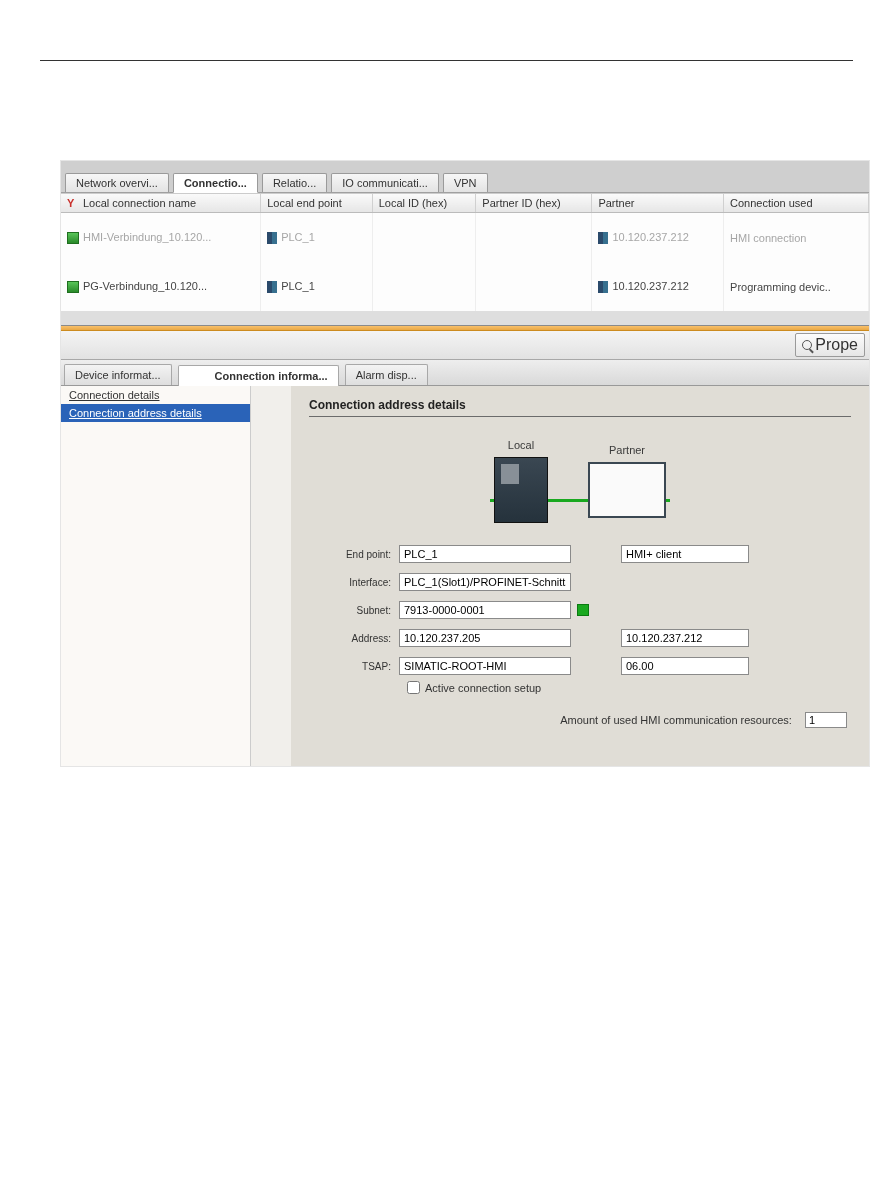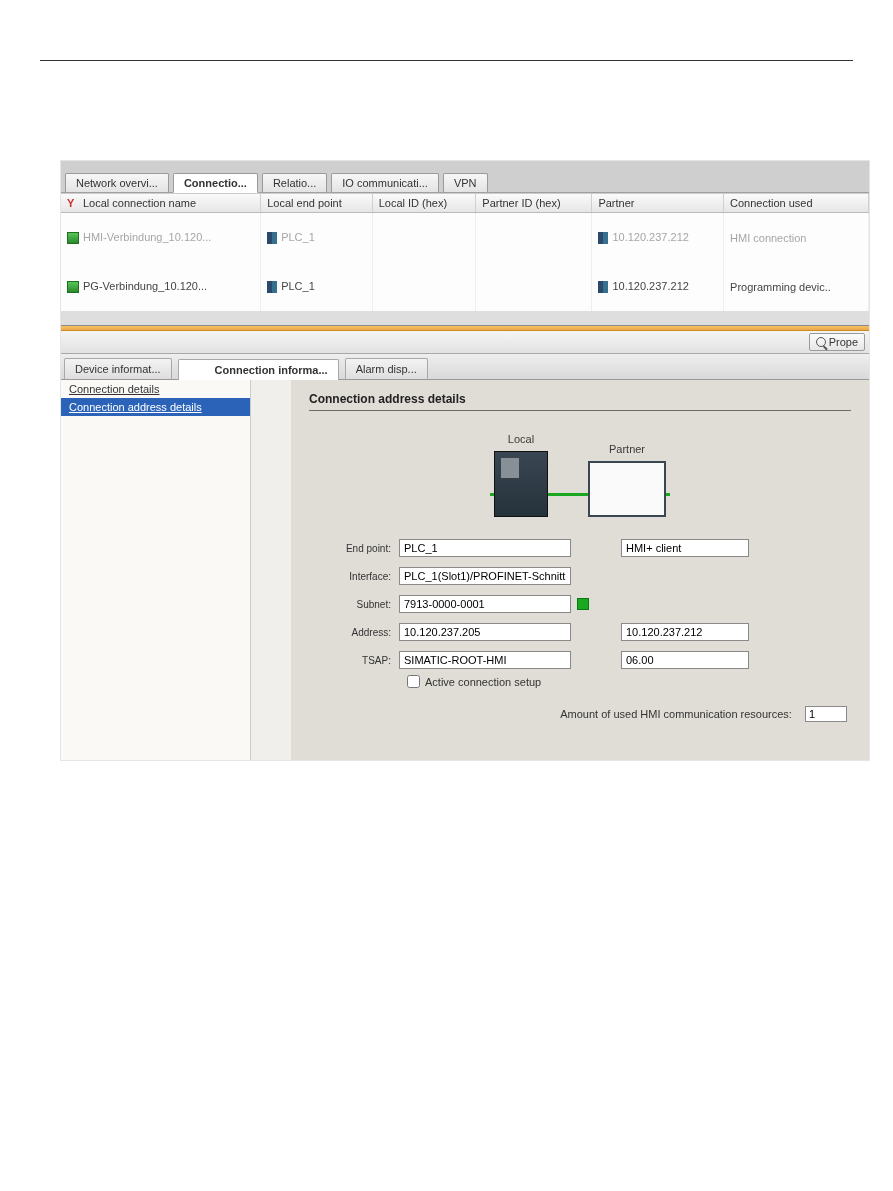"Prope" .prop-btn { font-size: 11px -> 16px }
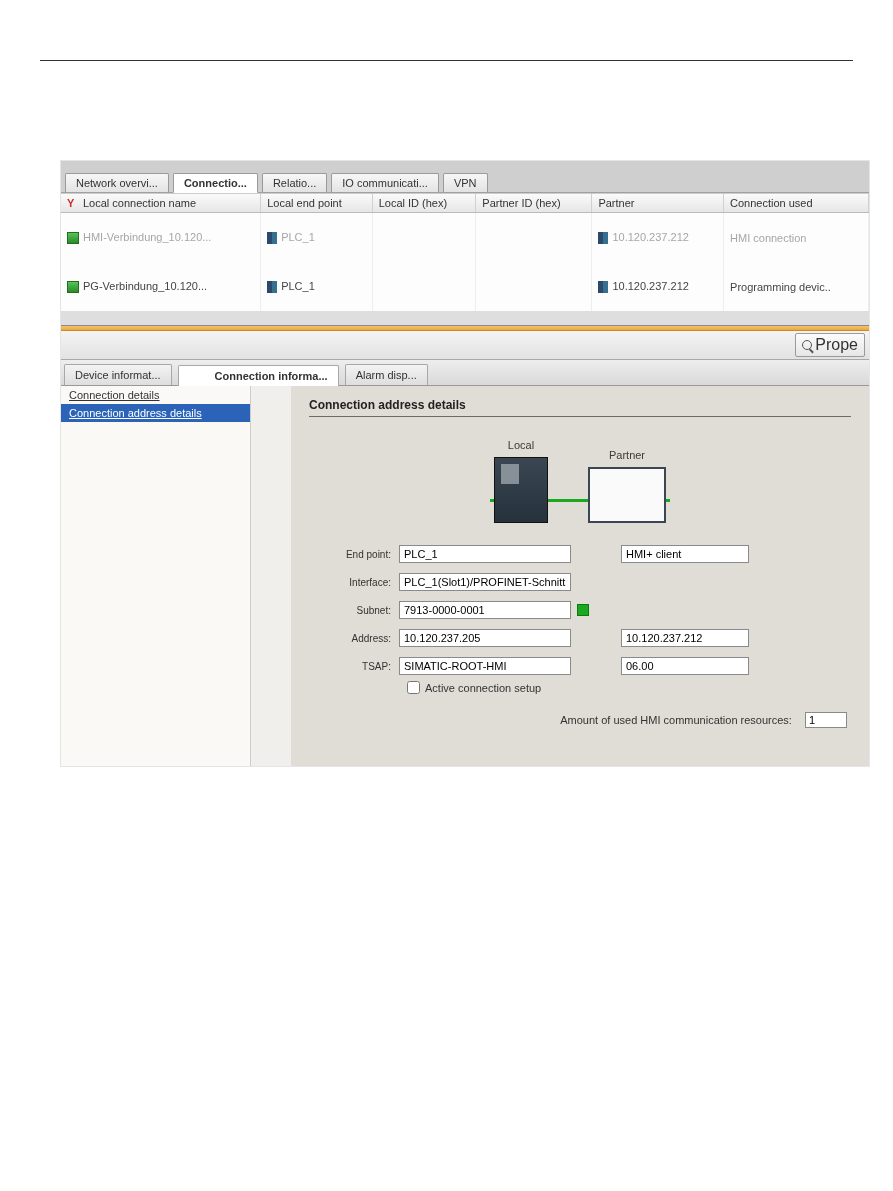"Local" .diagram { align-items: flex-end -> center }
